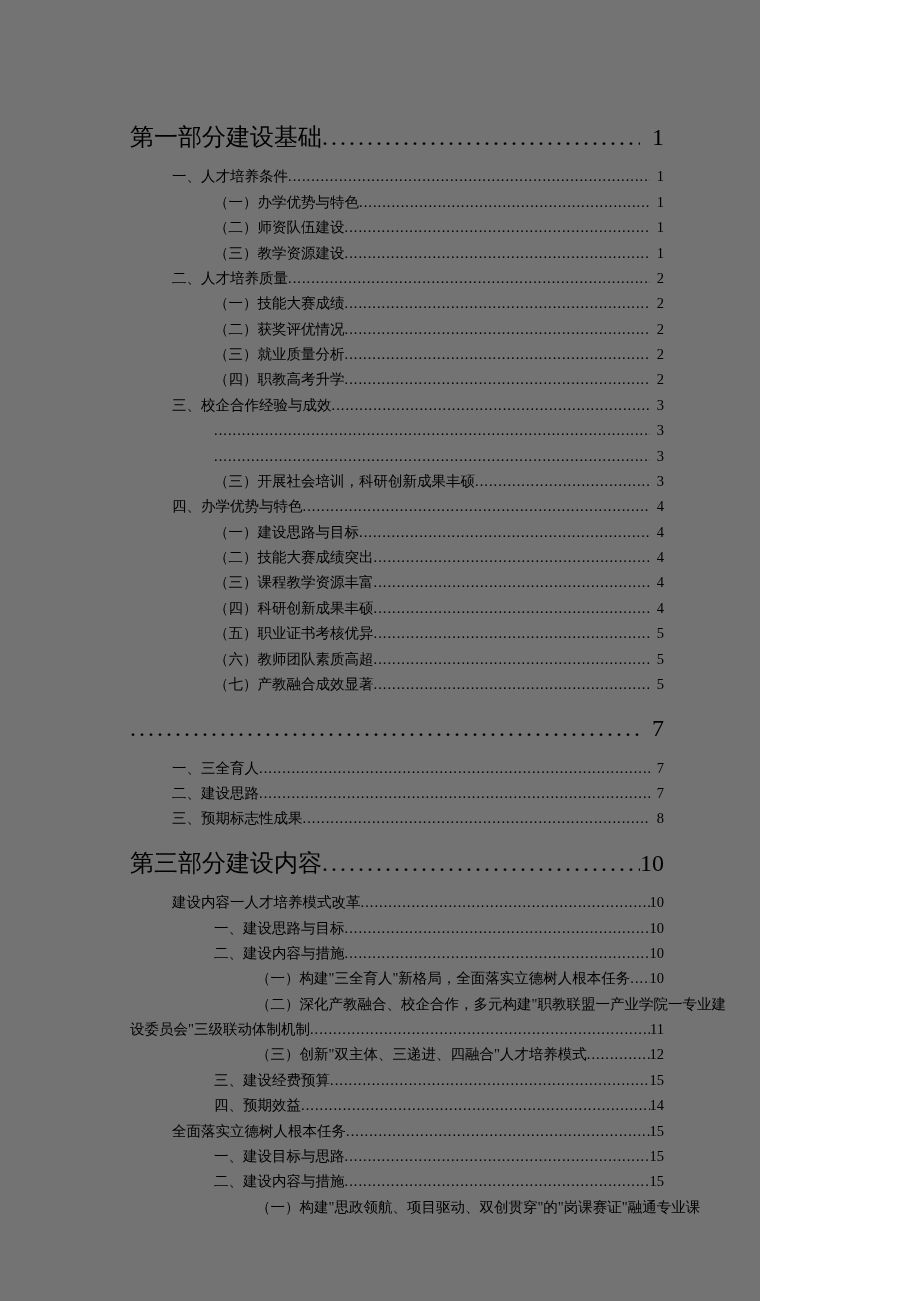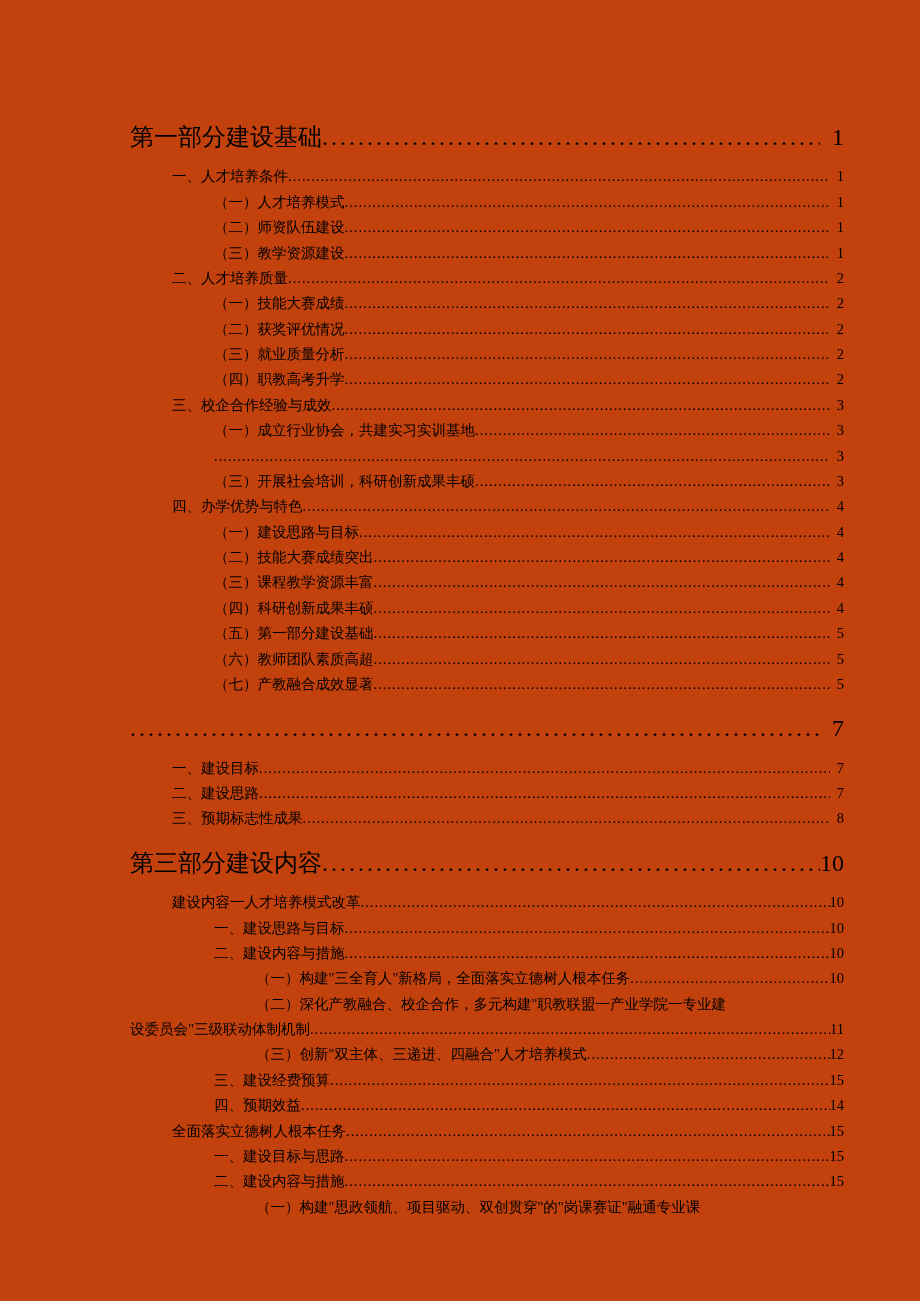"第一部分建设基础" .page { background: #c2410c -> #737373; padding: 118px 76px 60px 130px -> 118px 96px 60px 130px; width: 920px -> 760px }
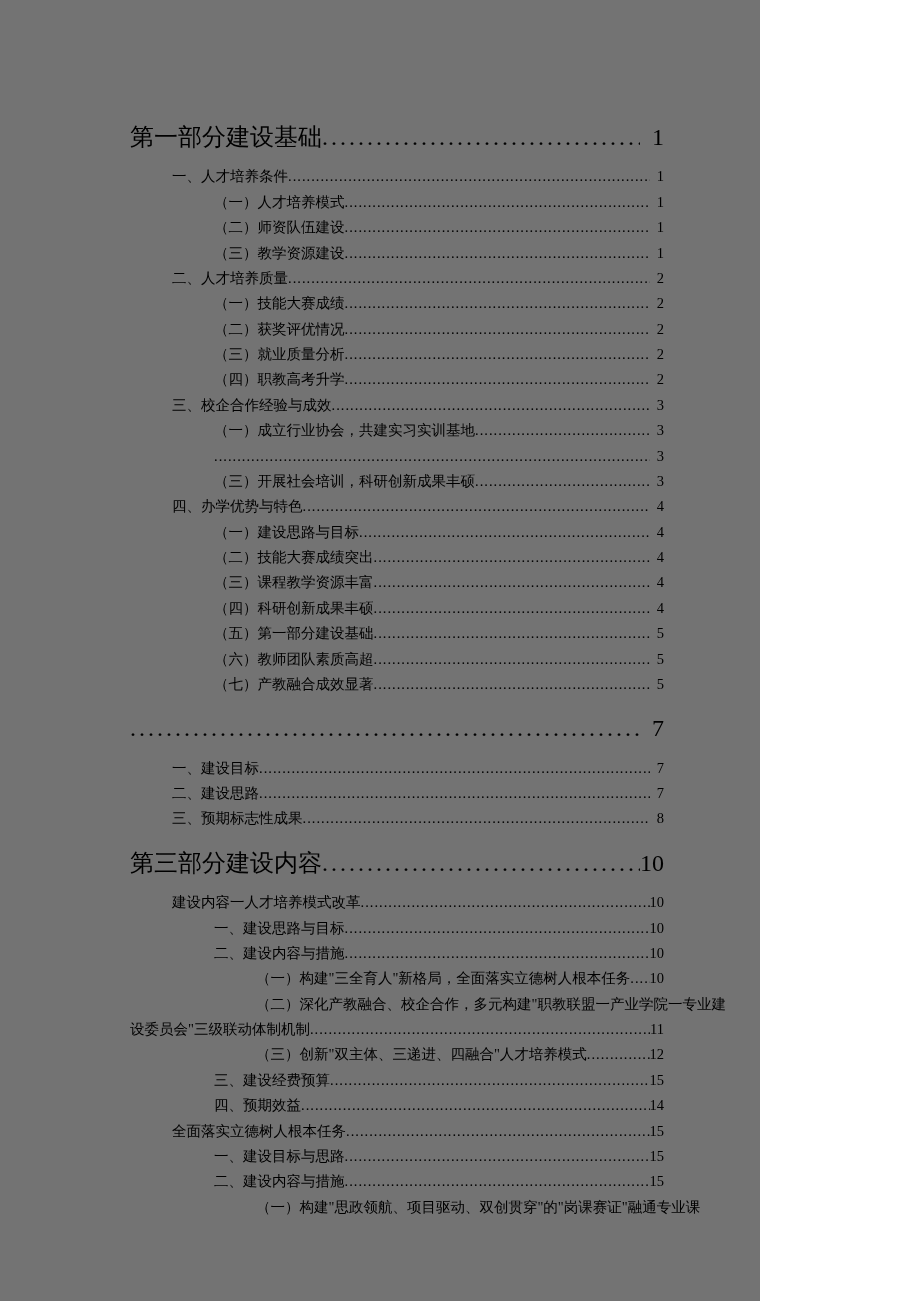"（一）人才培养模式" span.toc-label { text: 人才培养模式 -> 办学优势与特色 }
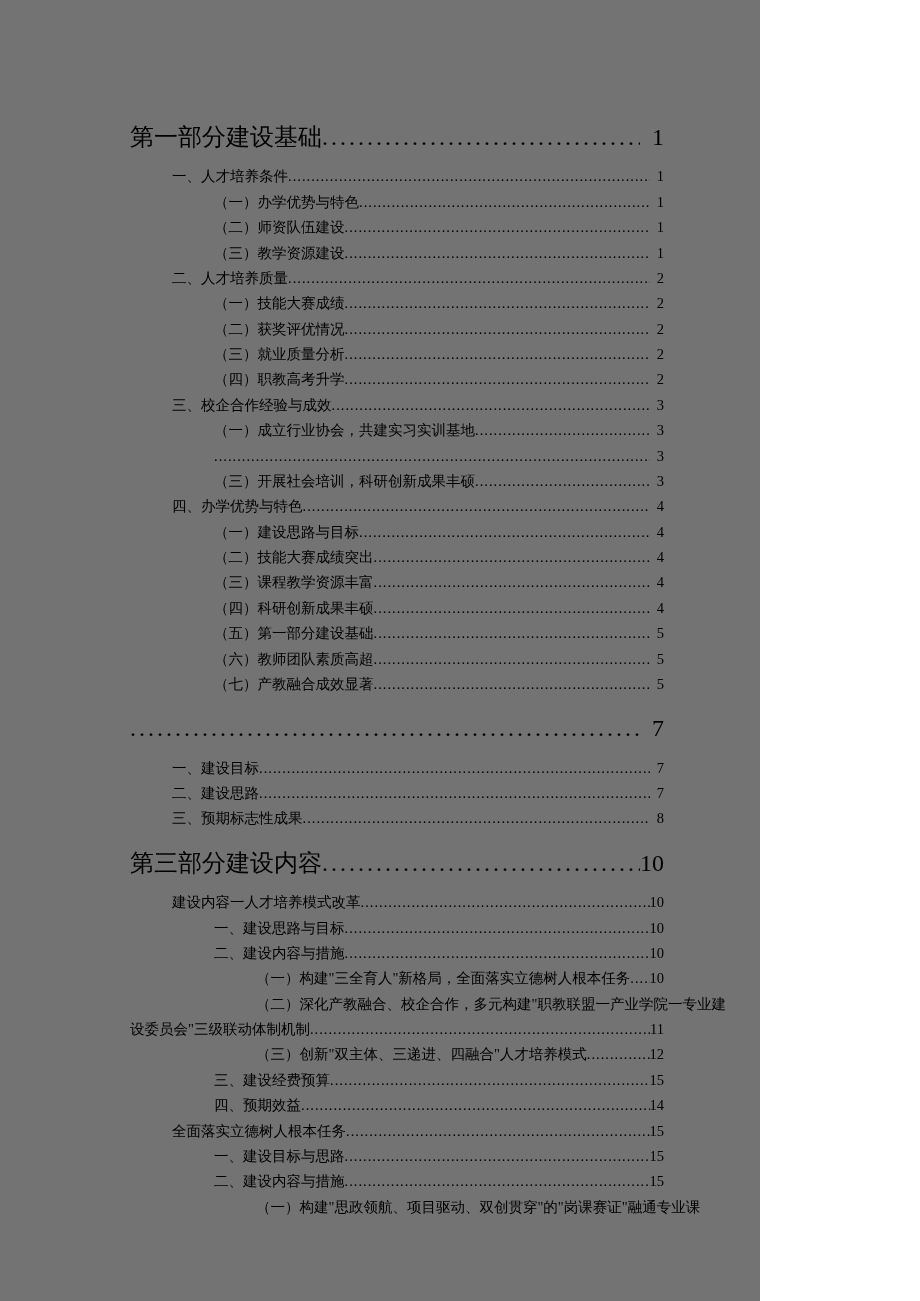"（一）成立行业协会，共建实习实训基地" span.toc-label { html: <span>（一）成立行业协会，共建实习实训基地</span> -> none }
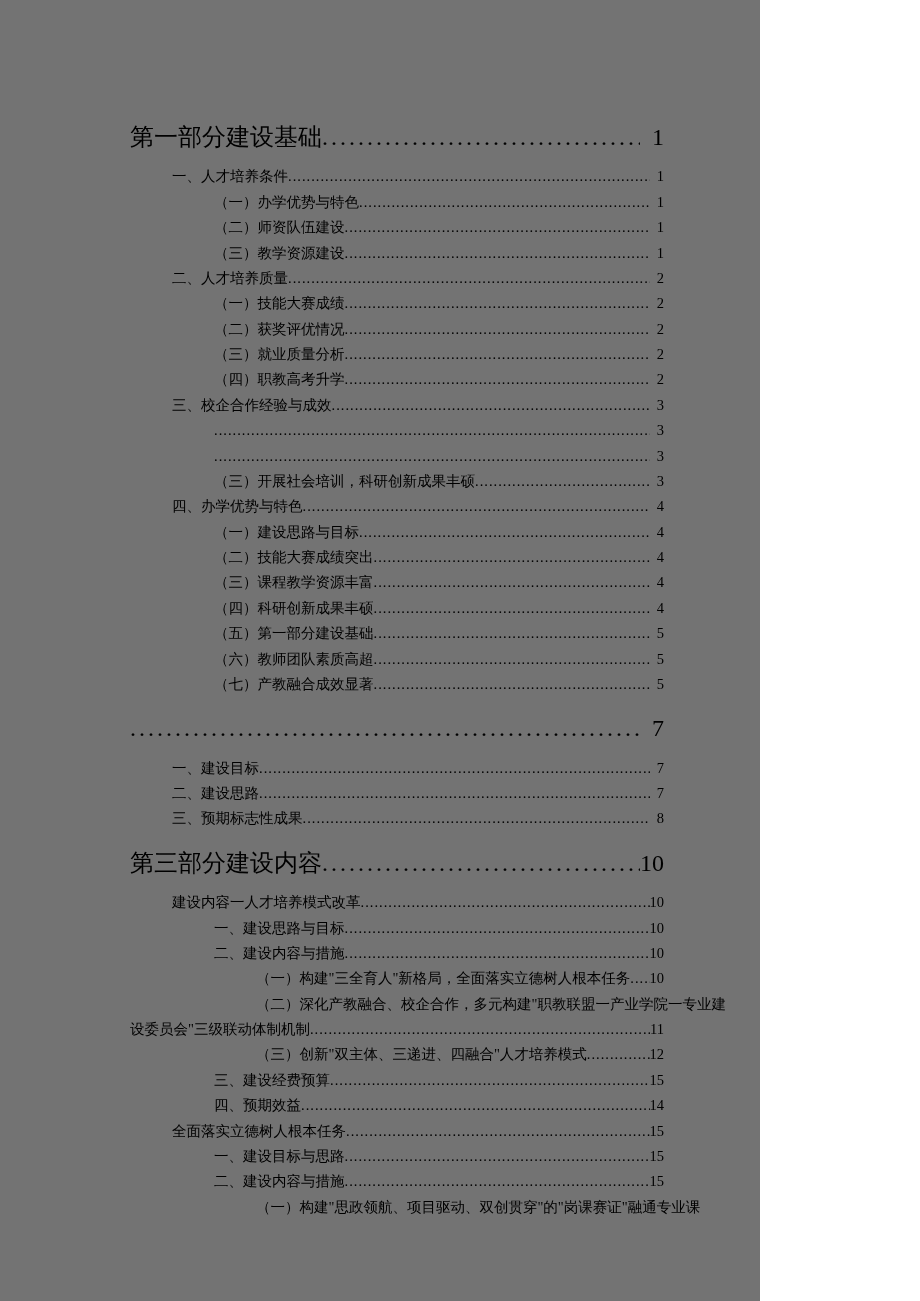"（五）第一部分建设基础" span.toc-label { text: 第一部分建设基础 -> 职业证书考核优异 }
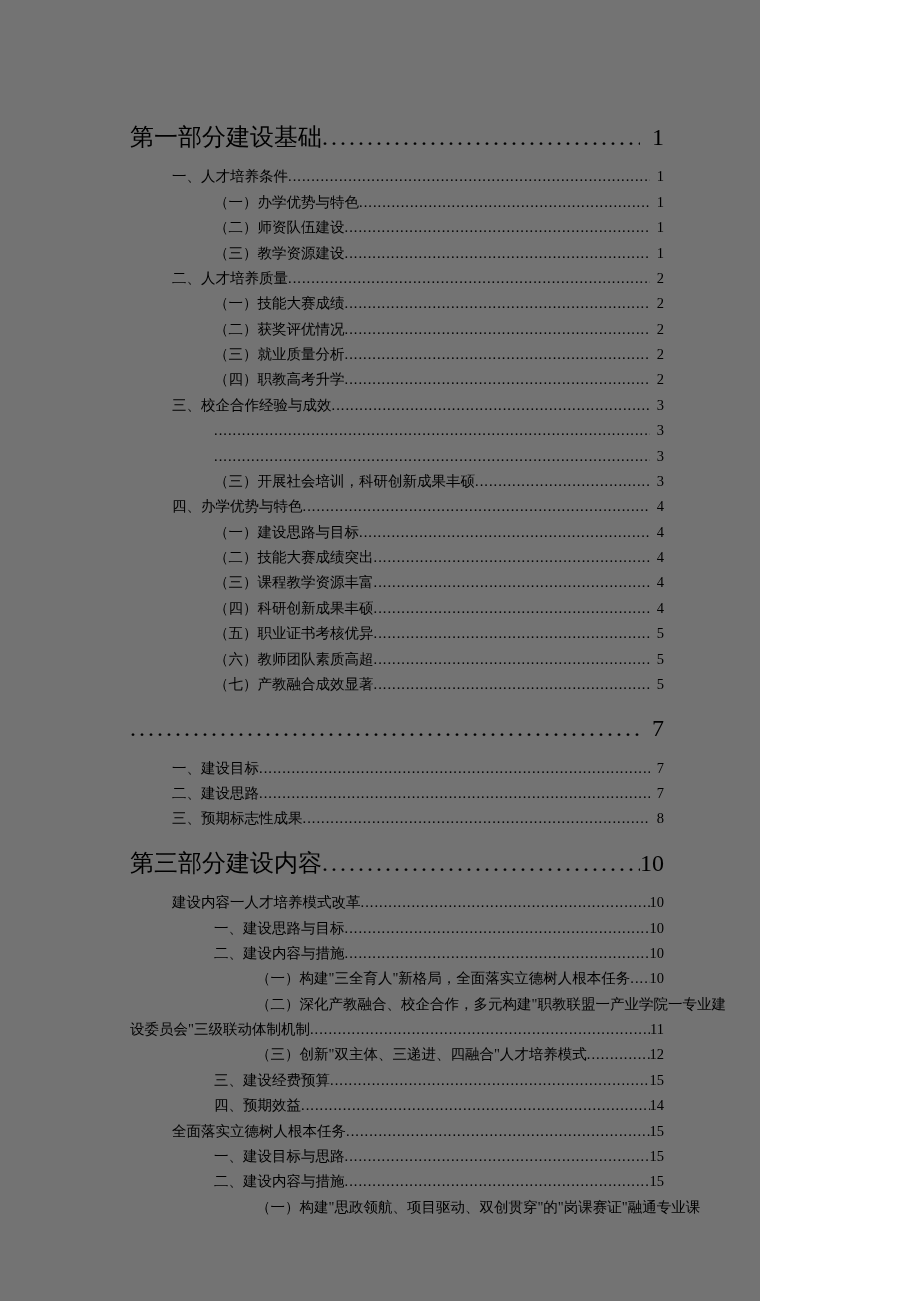"一、建设目标" span.toc-label { text: 建设目标 -> 三全育人 }
